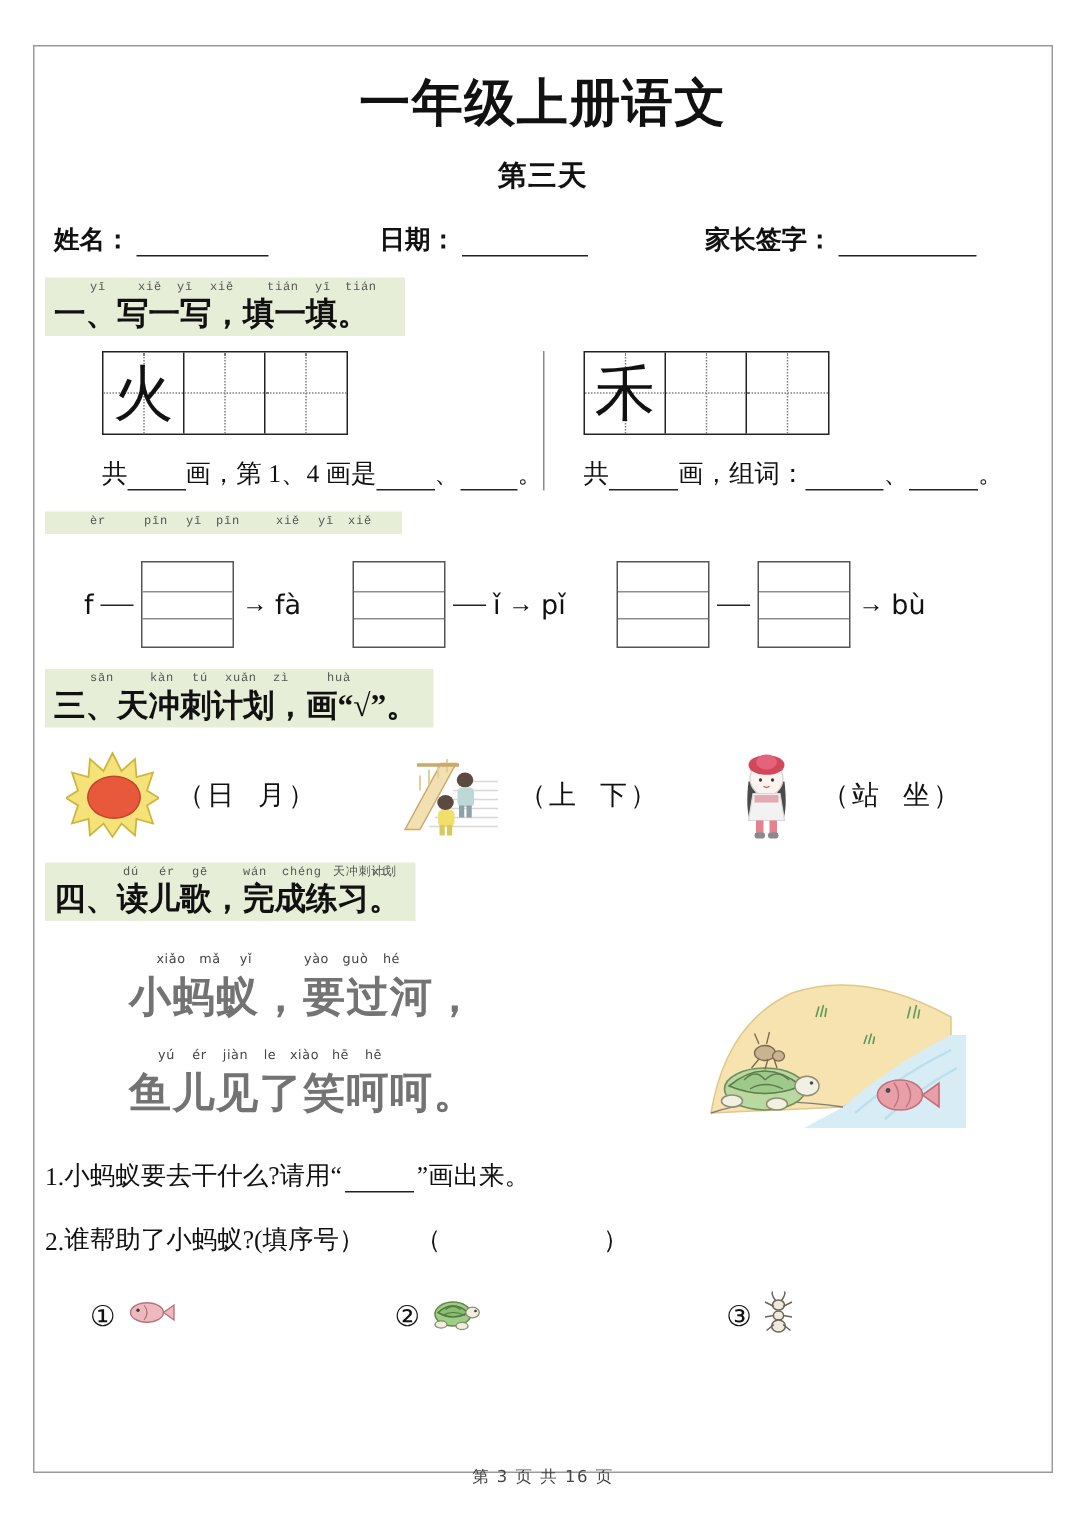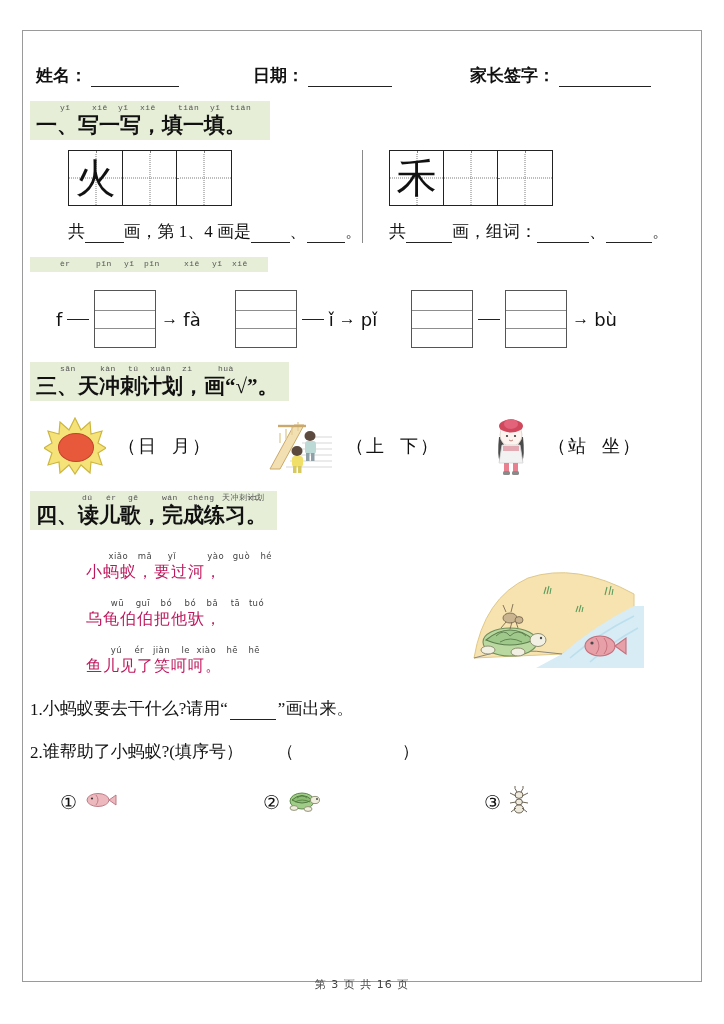"一年级上册语文" span.title-black { html: none -> <span>一年级上册语文</span> }
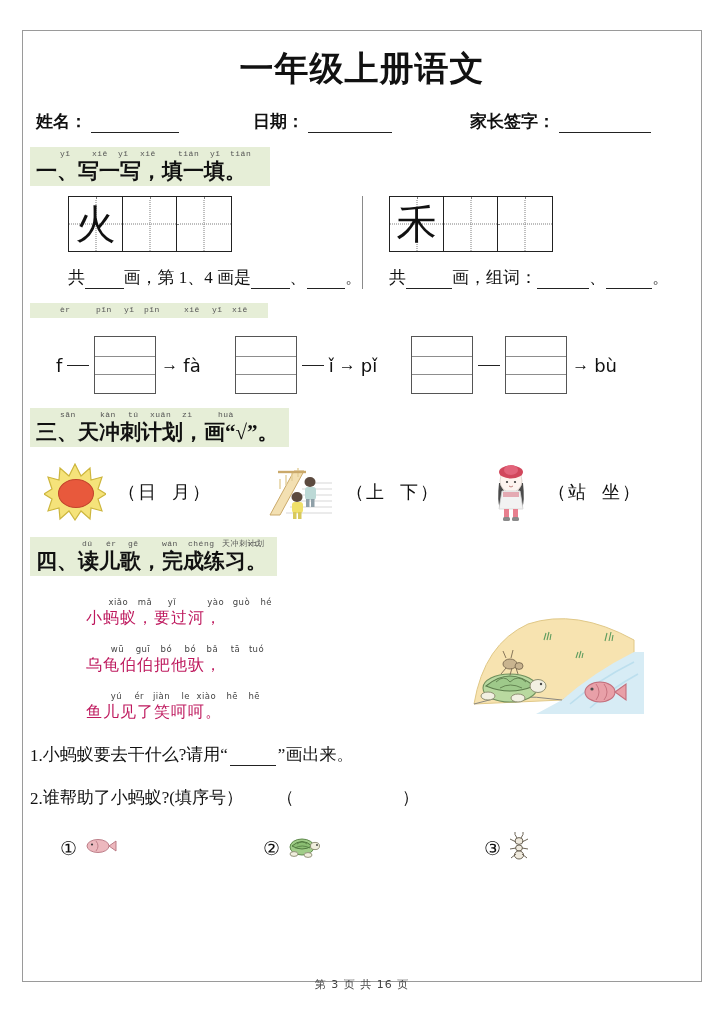"第三天" div.subtitle { html: none -> <div>第三天</div> }
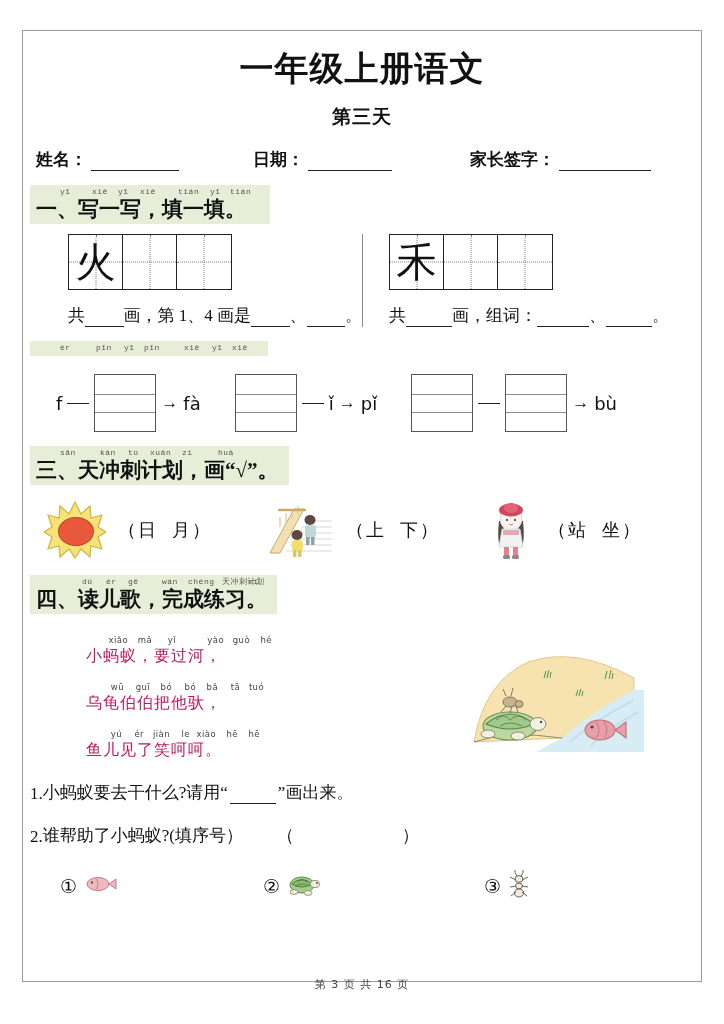"xiǎo" .poem-py span { text-align: right -> center }
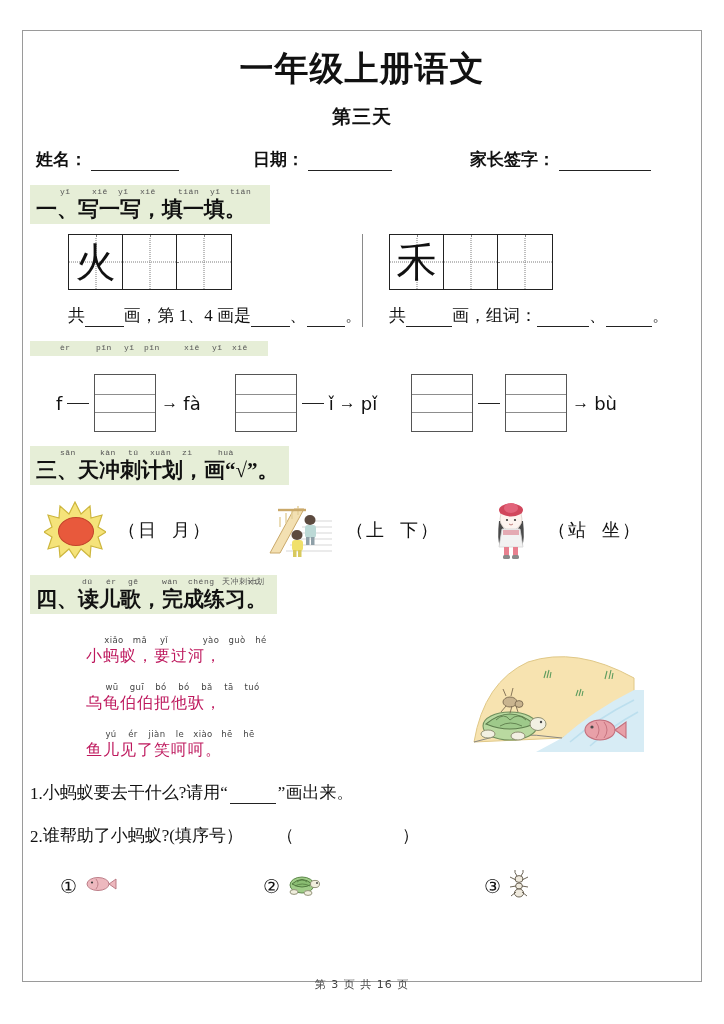"小蚂蚁，要过河，" .poem-cn { color: #be185d -> #737373; font-size: 16px -> 28px; font-weight: 400 -> 700 }
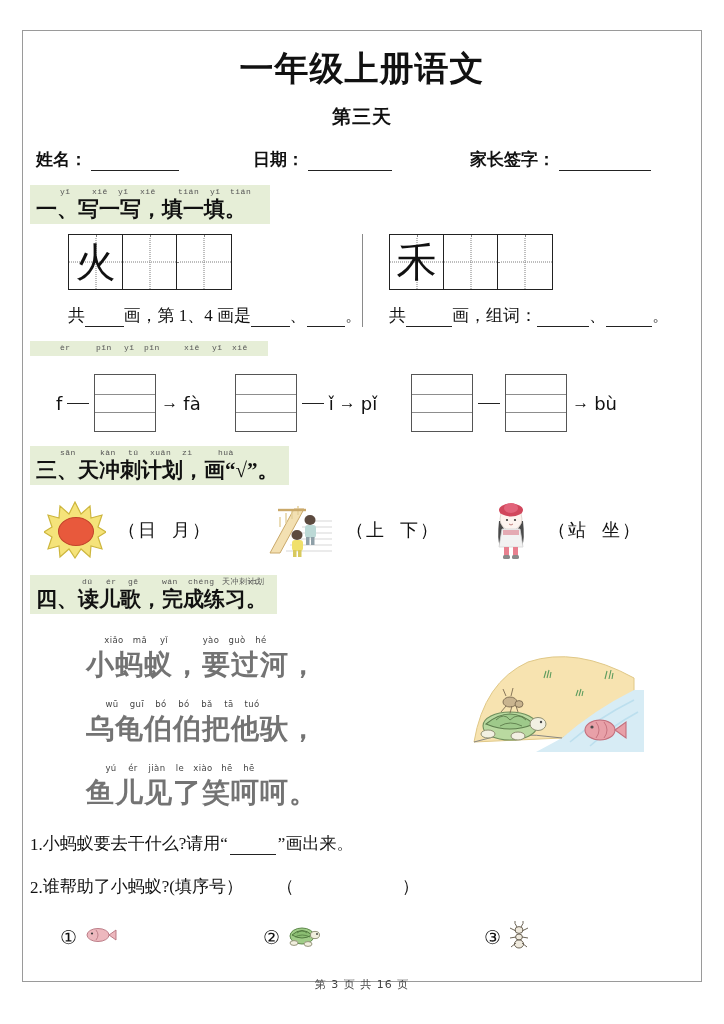"wū guī bó bó bǎ" div.poem-line { html: <div> <div> <span>wū</span><span>guī</span><span>bó</span><span>bó</span><span>bǎ</span><span>tā</span><span>tuó</span> </div> <div>乌龟伯伯把他驮，</div> </div> -> none }
